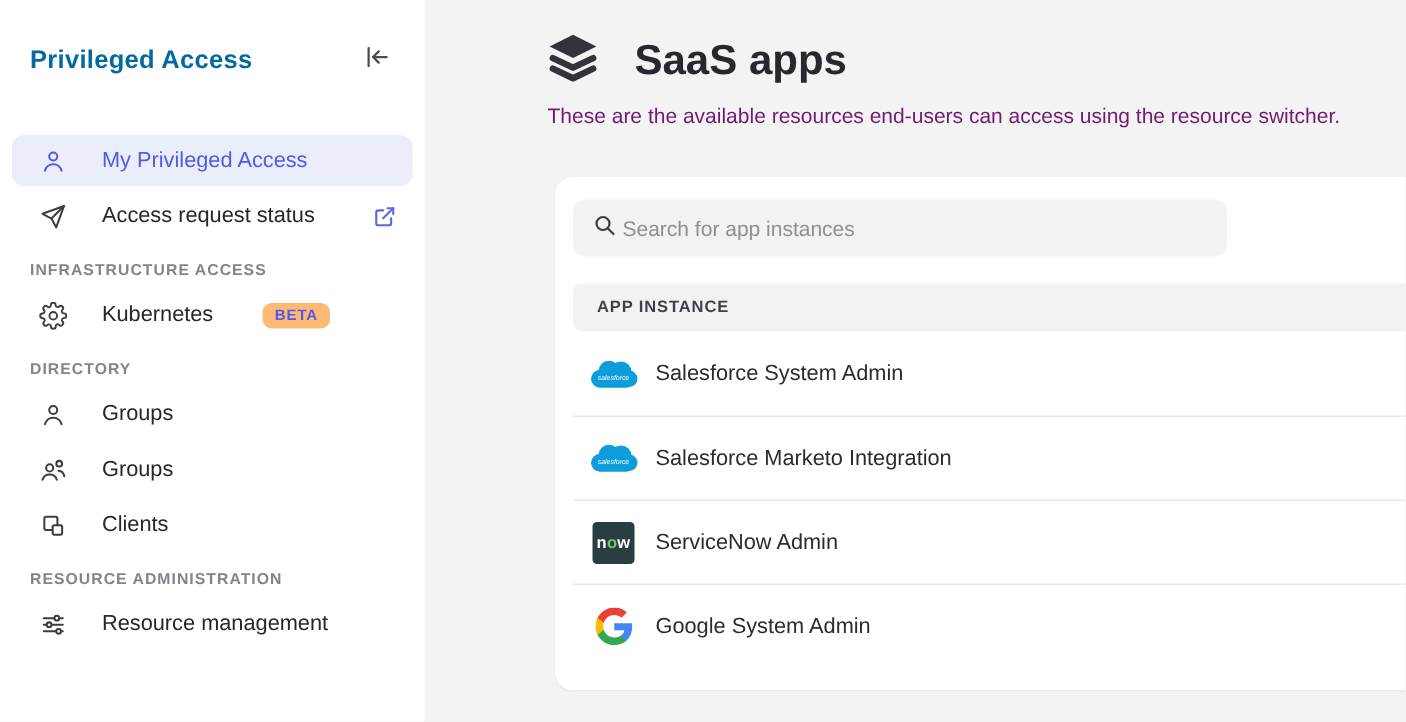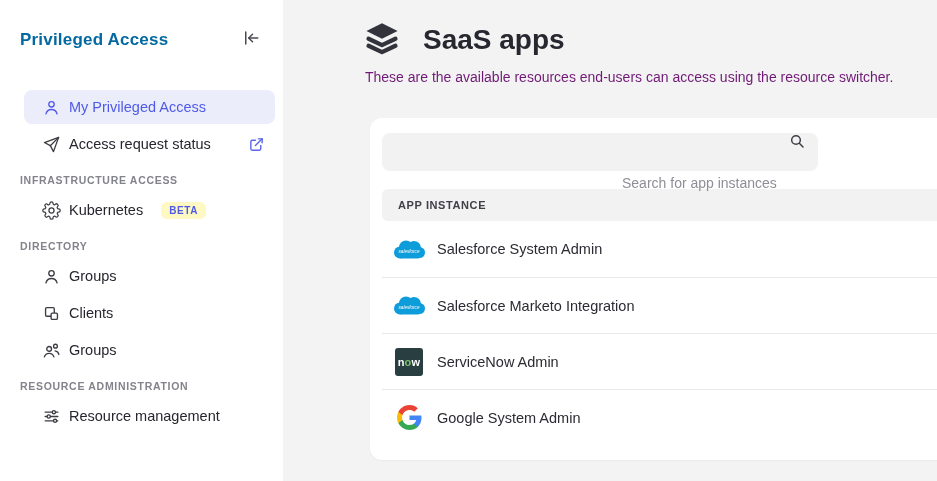"My Privileged Access" .nav-item { gap: 8px -> 23px; margin-left: 16px -> none }
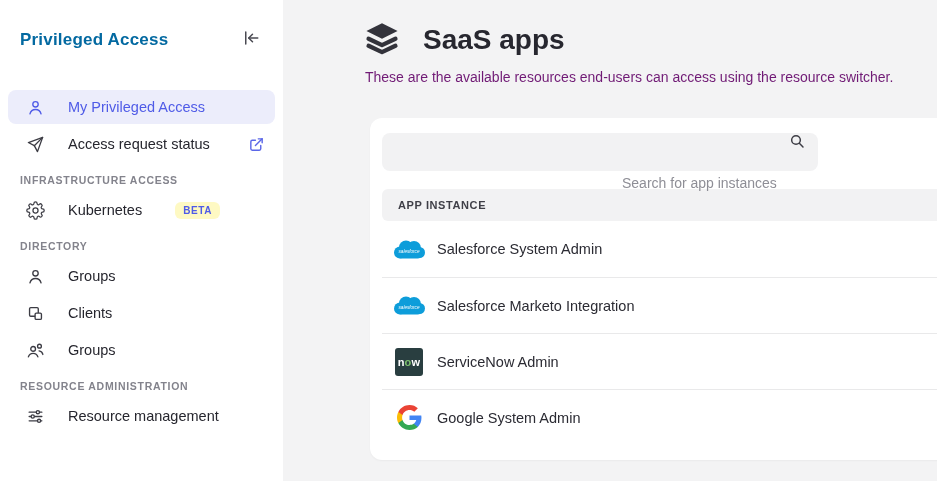"Search for app instances" .search-box { align-items: flex-end -> center; flex-direction: column -> none; gap: 21px -> 2px }
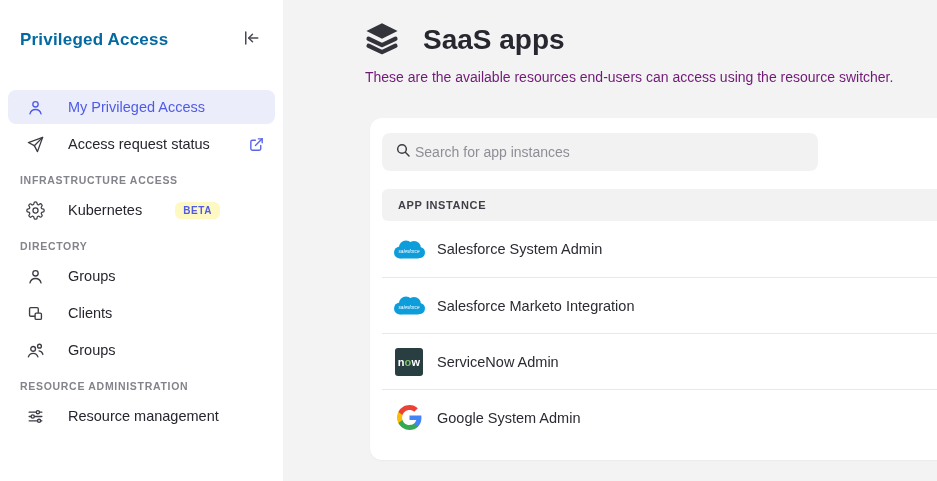"BETA" .badge { background: #fef9c3 -> #fdba74 }
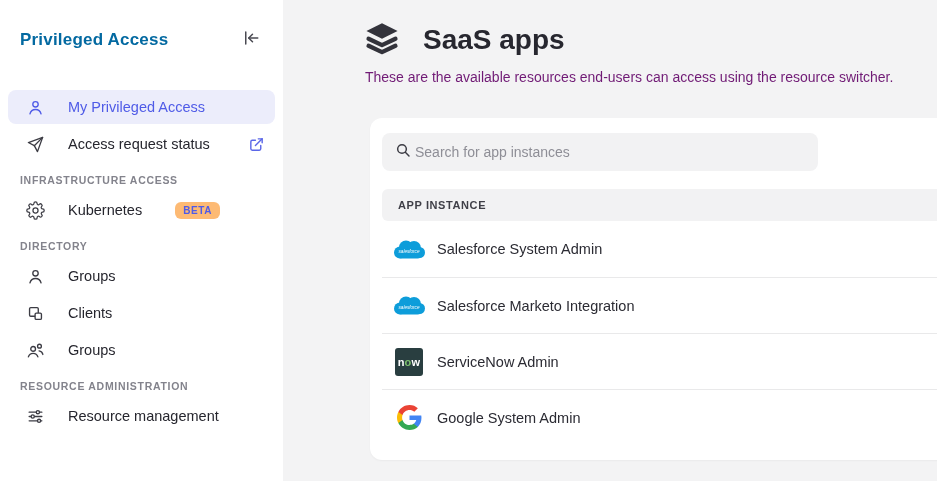"Clients" div.nav-item { order: before "Groups" -> after "Groups" }
